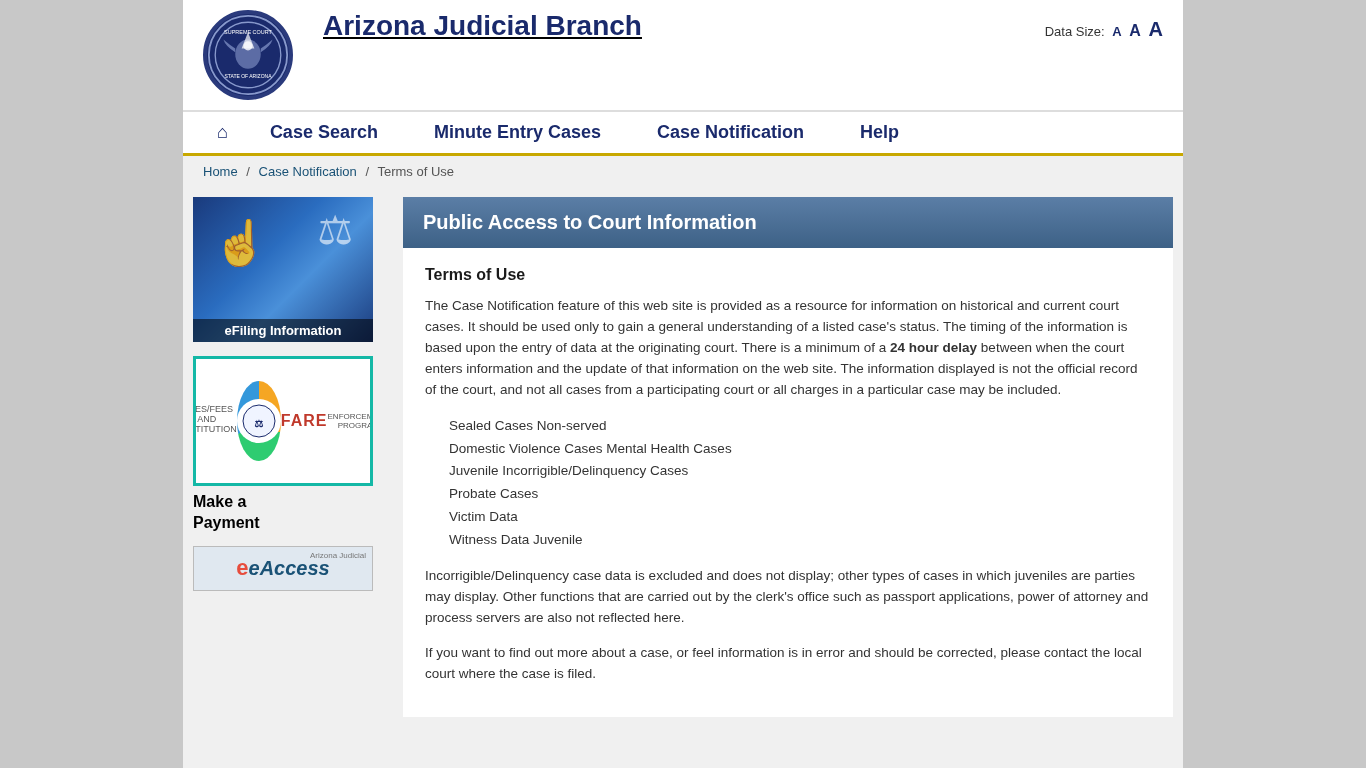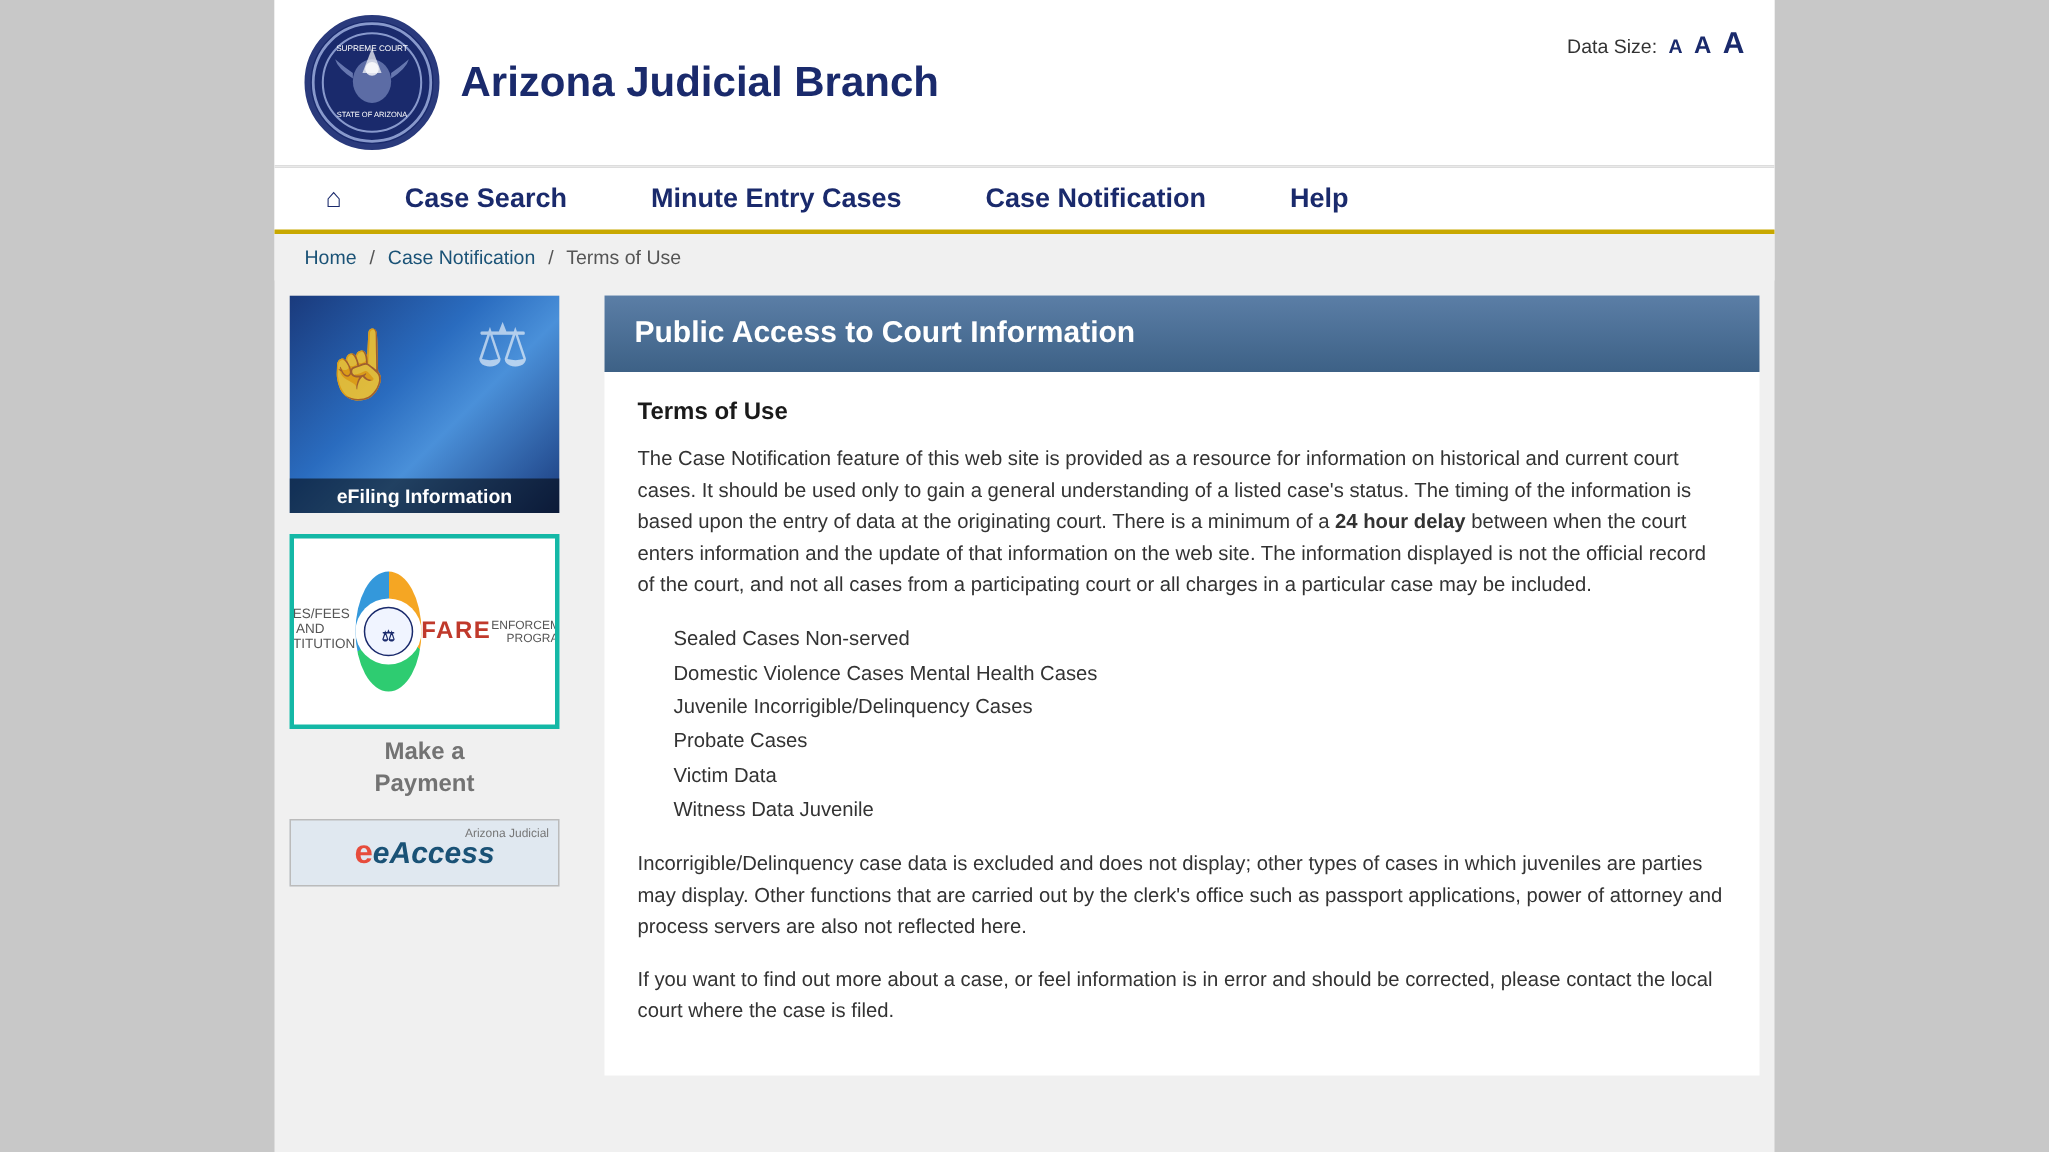"Arizona Judicial Branch" .logo-area { align-items: center -> none; gap: 14px -> 30px; text-decoration: none -> underline }
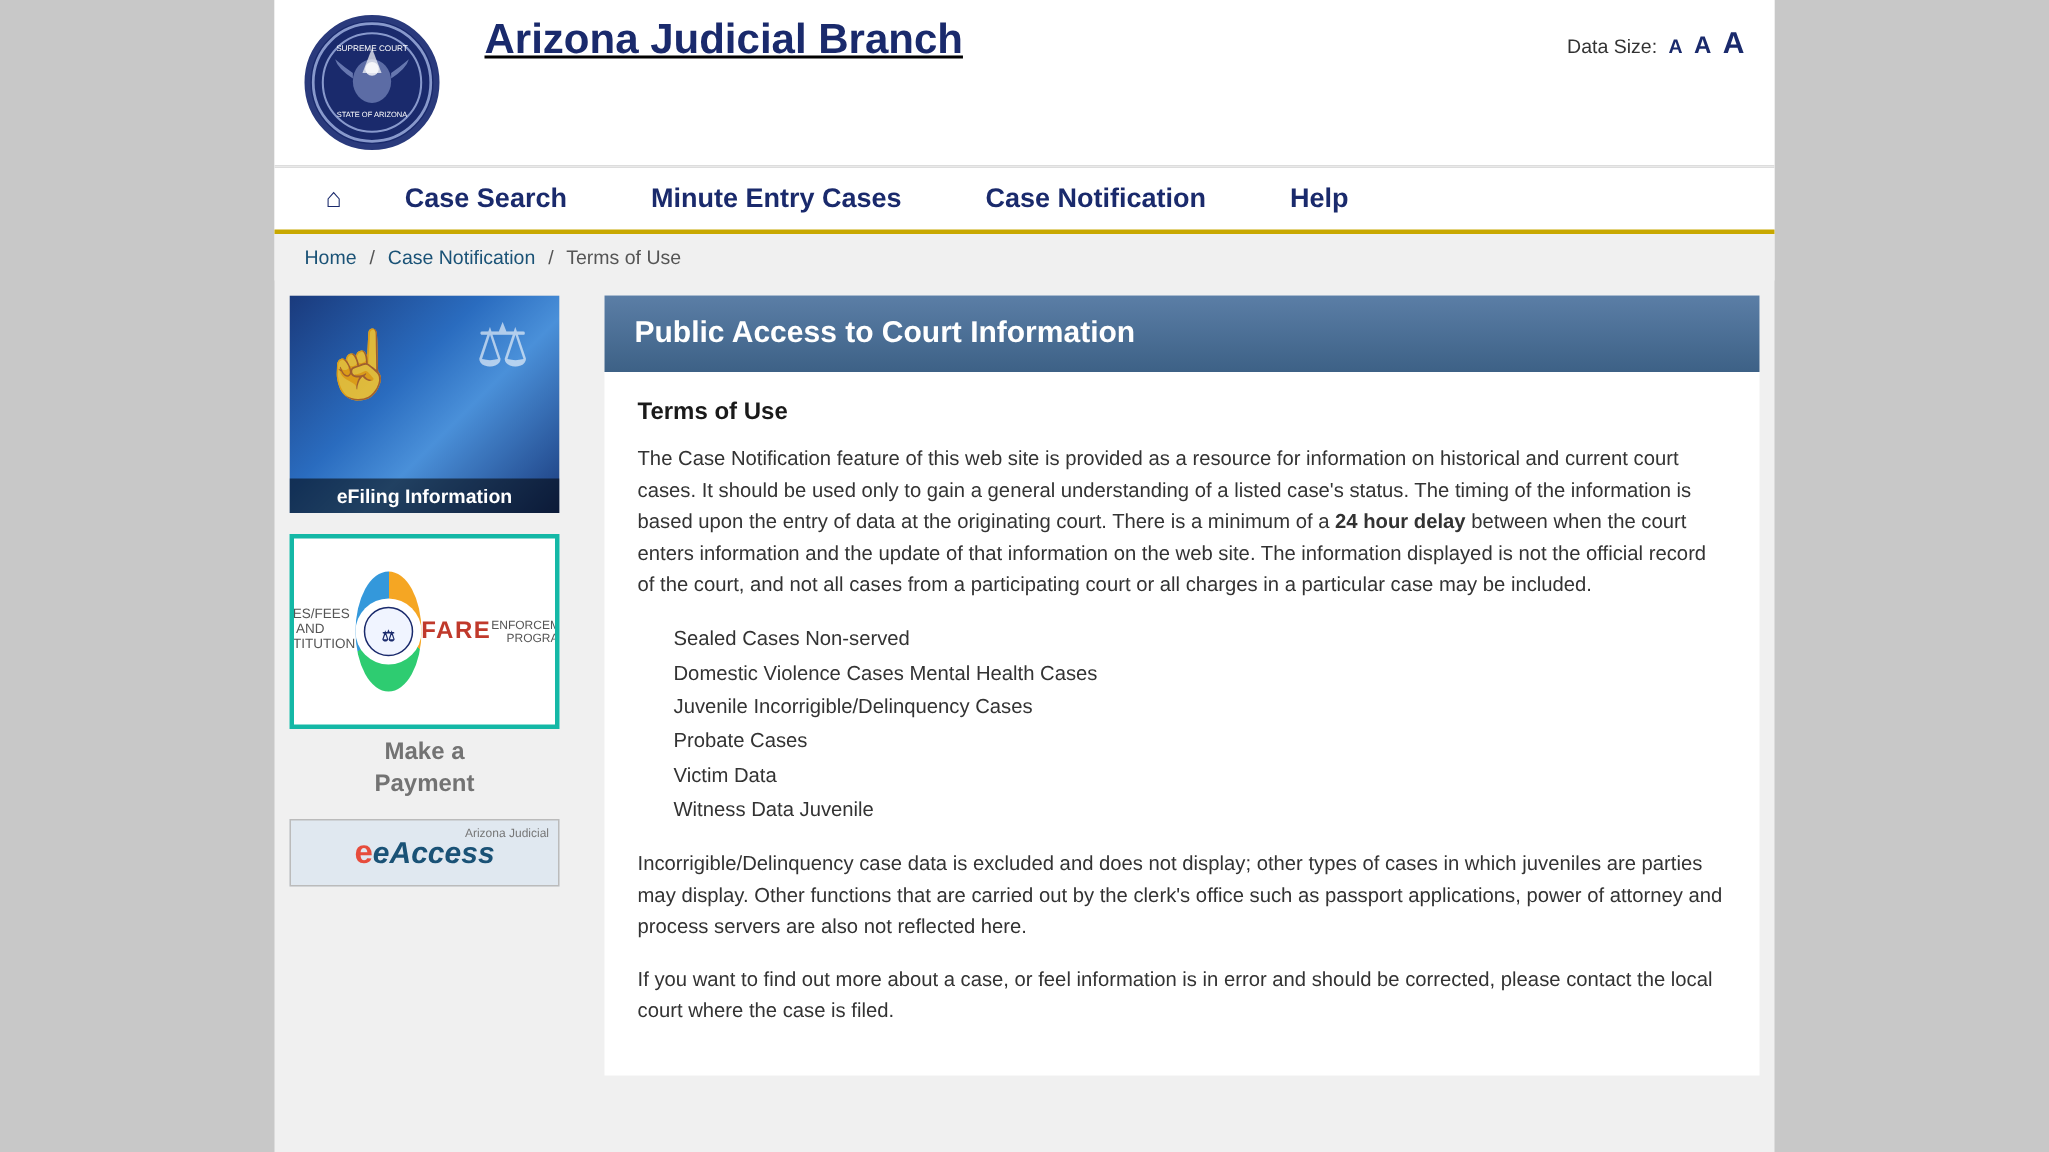"Make a" .make-payment { color: #737373 -> #000000; text-align: center -> left }
